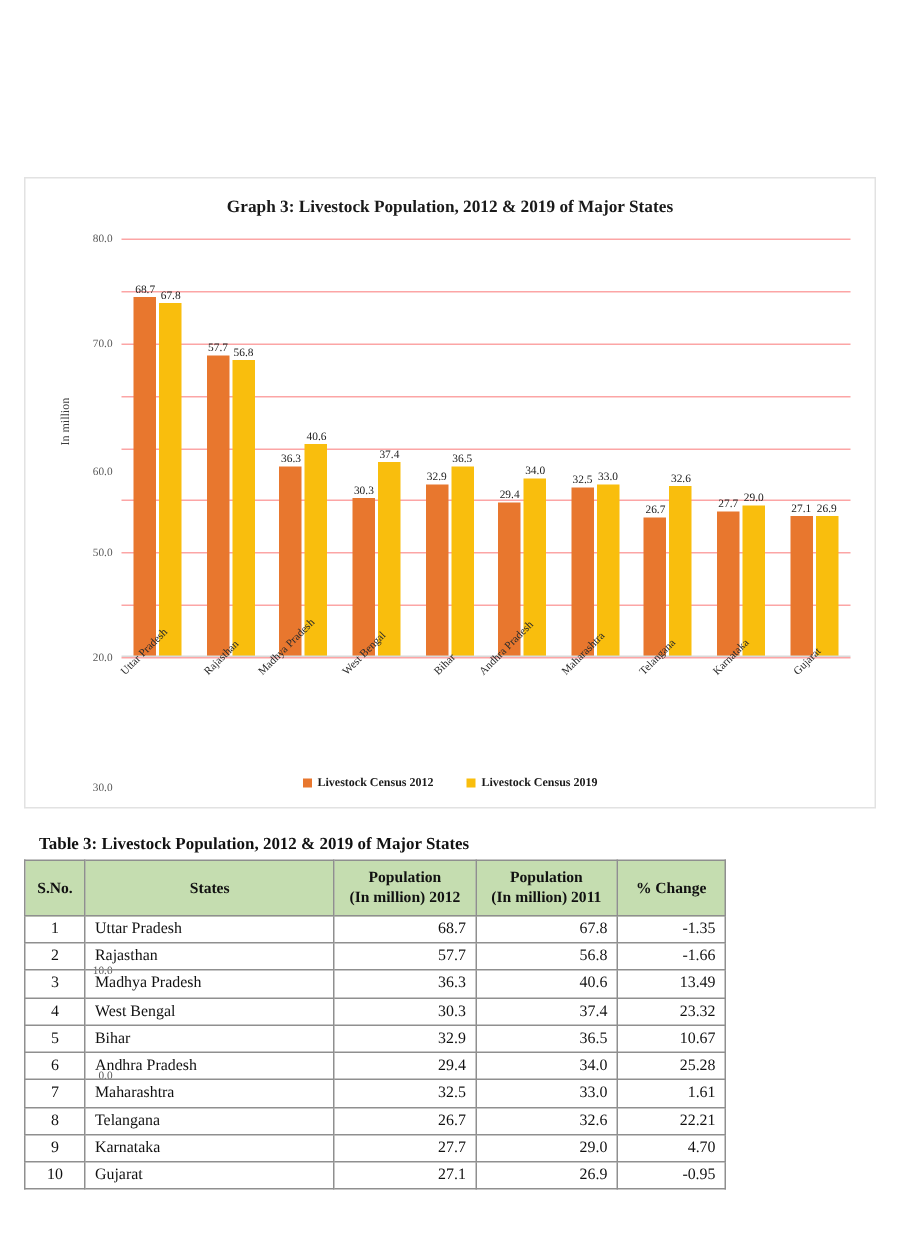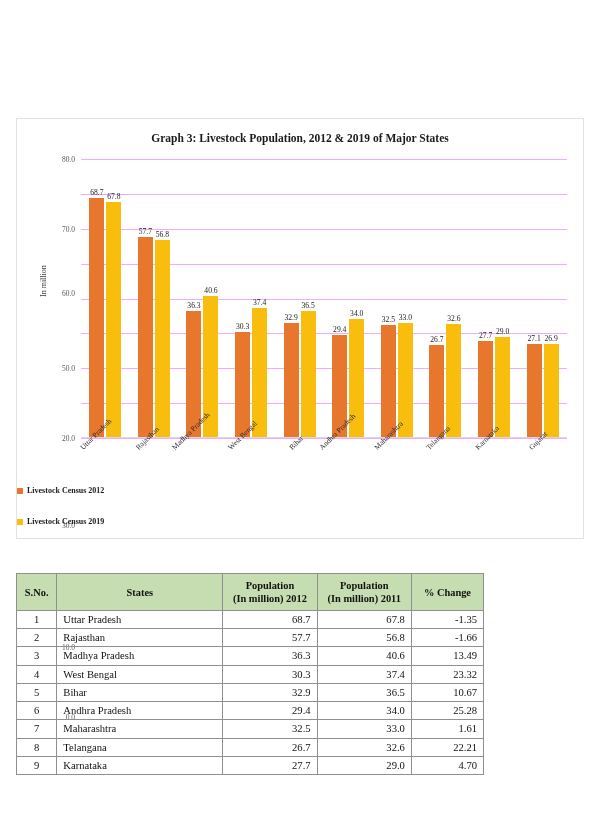"80.0" .gridline { background: #f0abfc -> #fca5a5 }
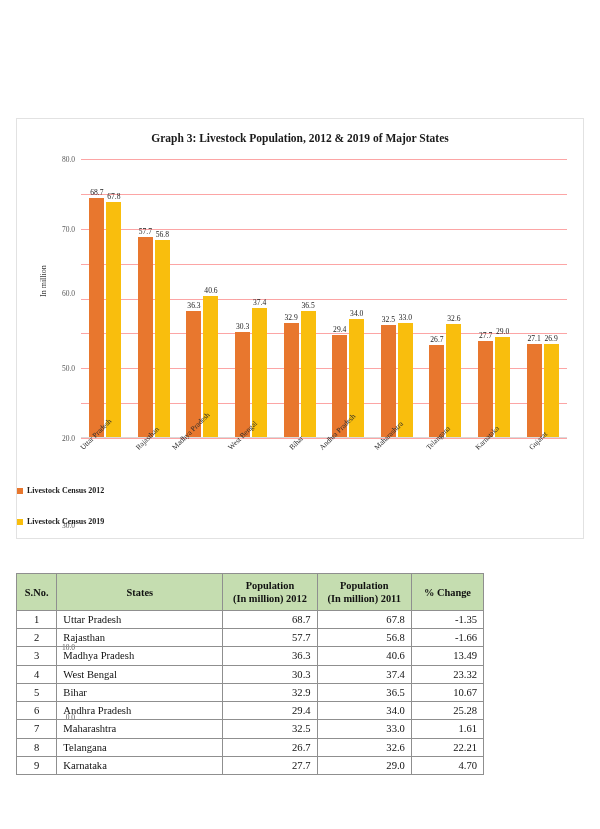"60.0" div.ytick { top: 64px -> 85px }
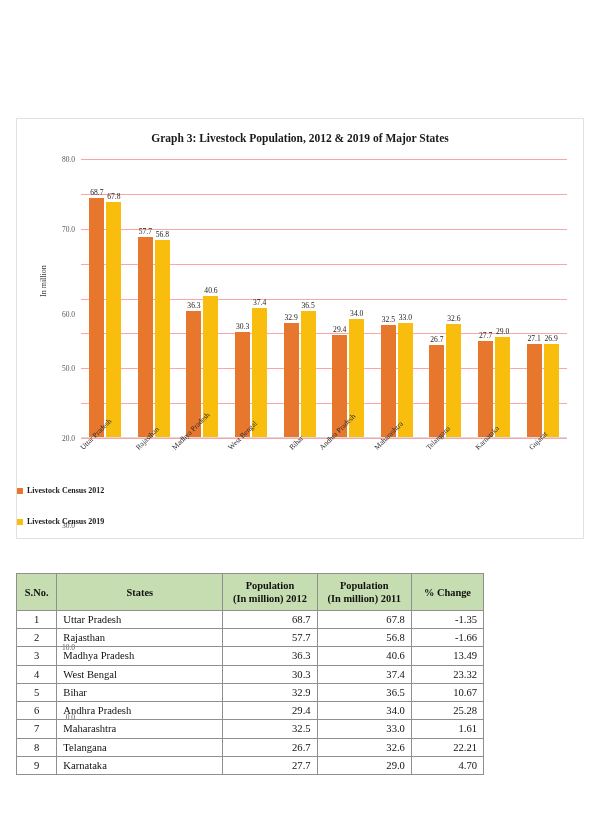"Livestock Census 2012" .legend { flex-direction: column -> none; justify-content: flex-start -> center }
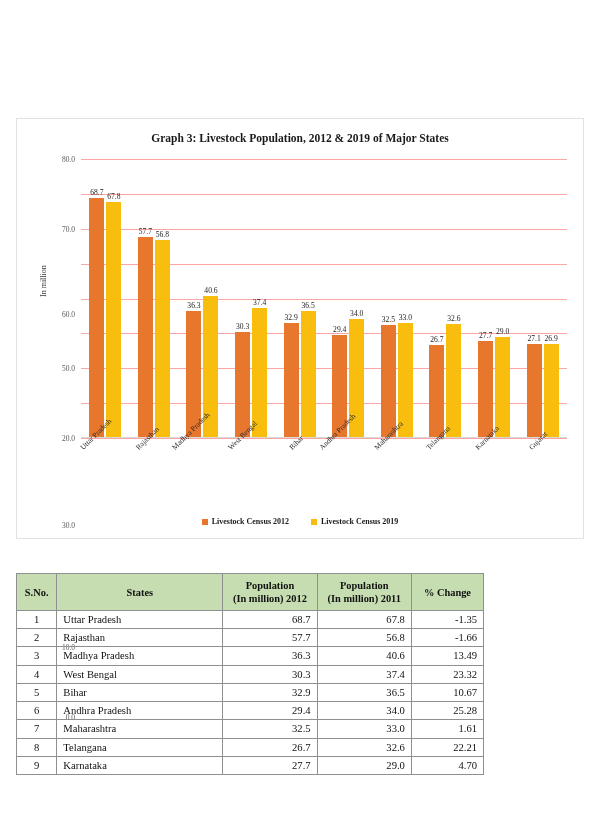"Table 3: Livestock Population, 2012" div.table-caption { html: none -> <div>Table 3: Livestock Population, 2012 &amp; 2019 of Major States</div> }
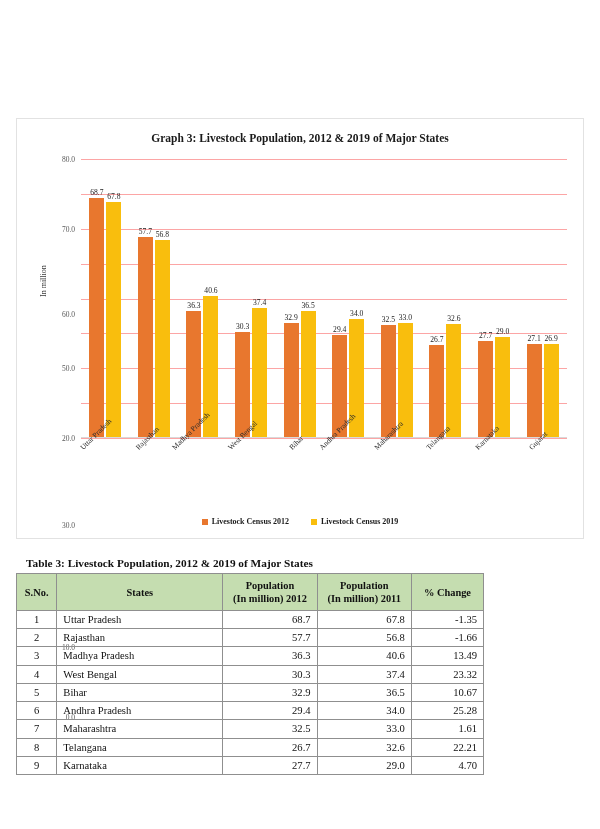"10" tr { html: none -> <tr> <td>10</td> <td>Gujarat</td> <td>27.1</td> <td>26.9</td> <td>-0.95</td> </tr> }
